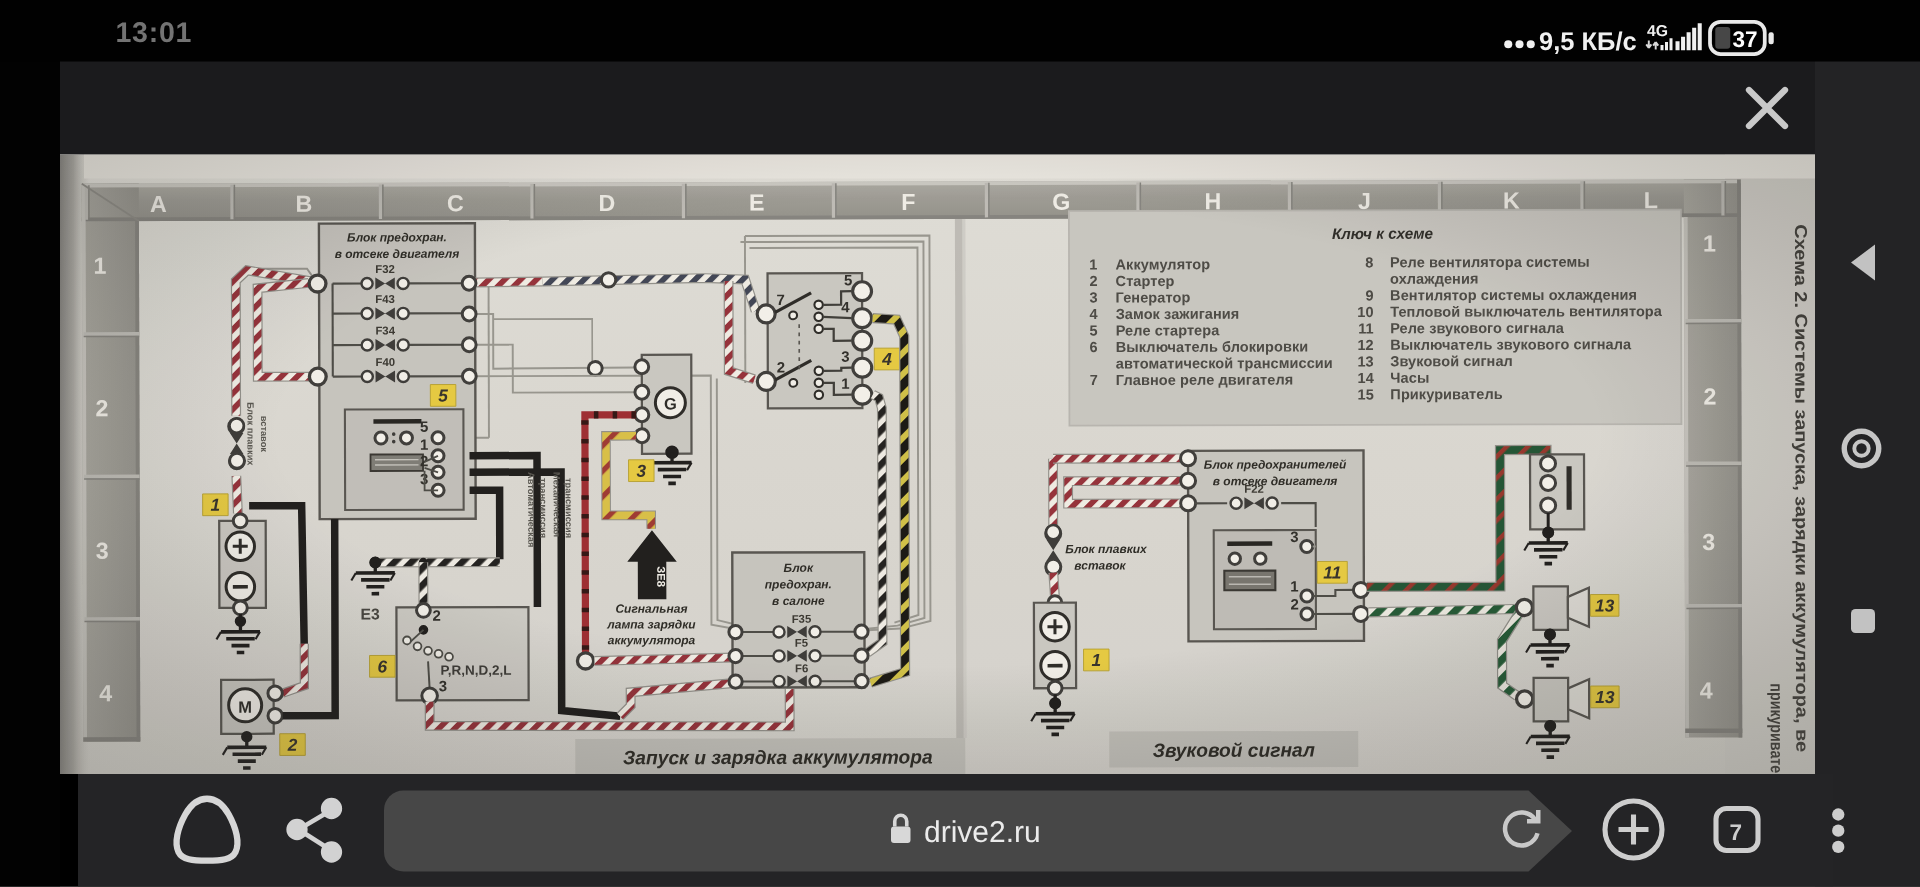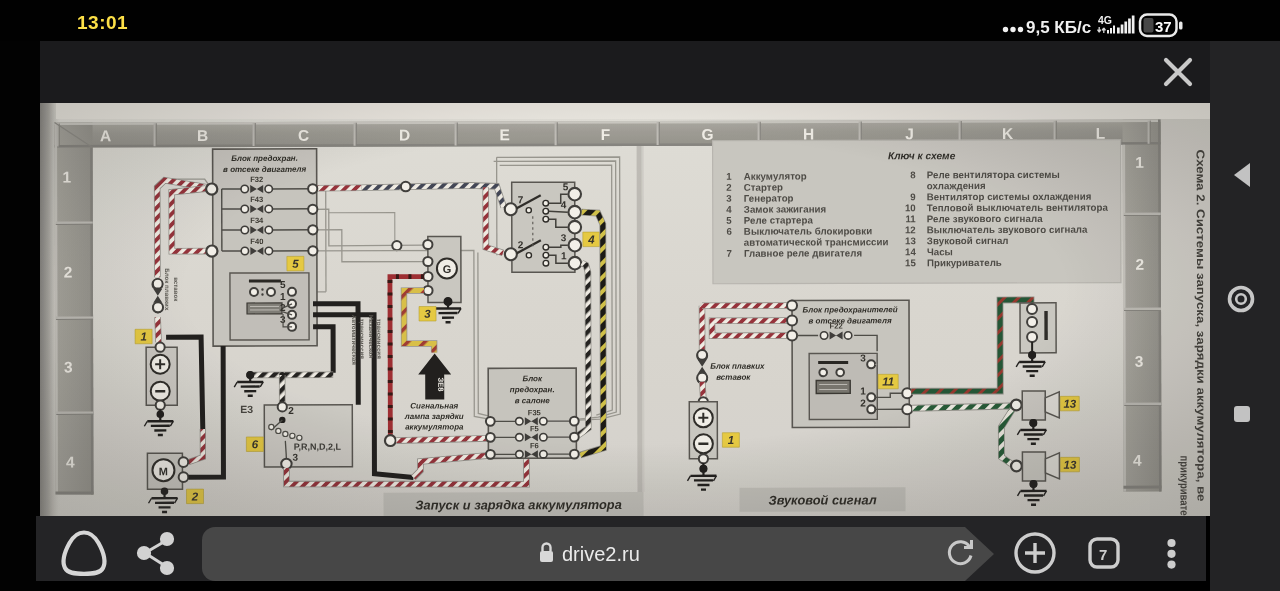"13:01" .statusbar { color: #fde047 -> #737373 }
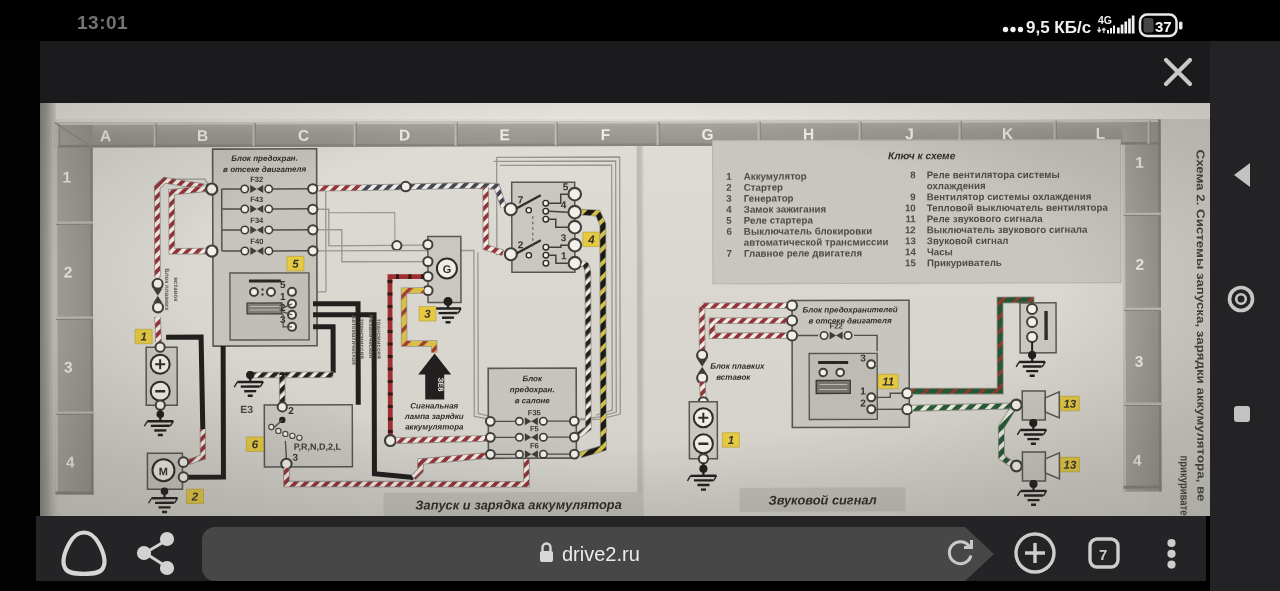"drive2.ru" .bottombar { height: 65px -> 75px; left: 36px -> 52px; padding-left: none -> 38px }
